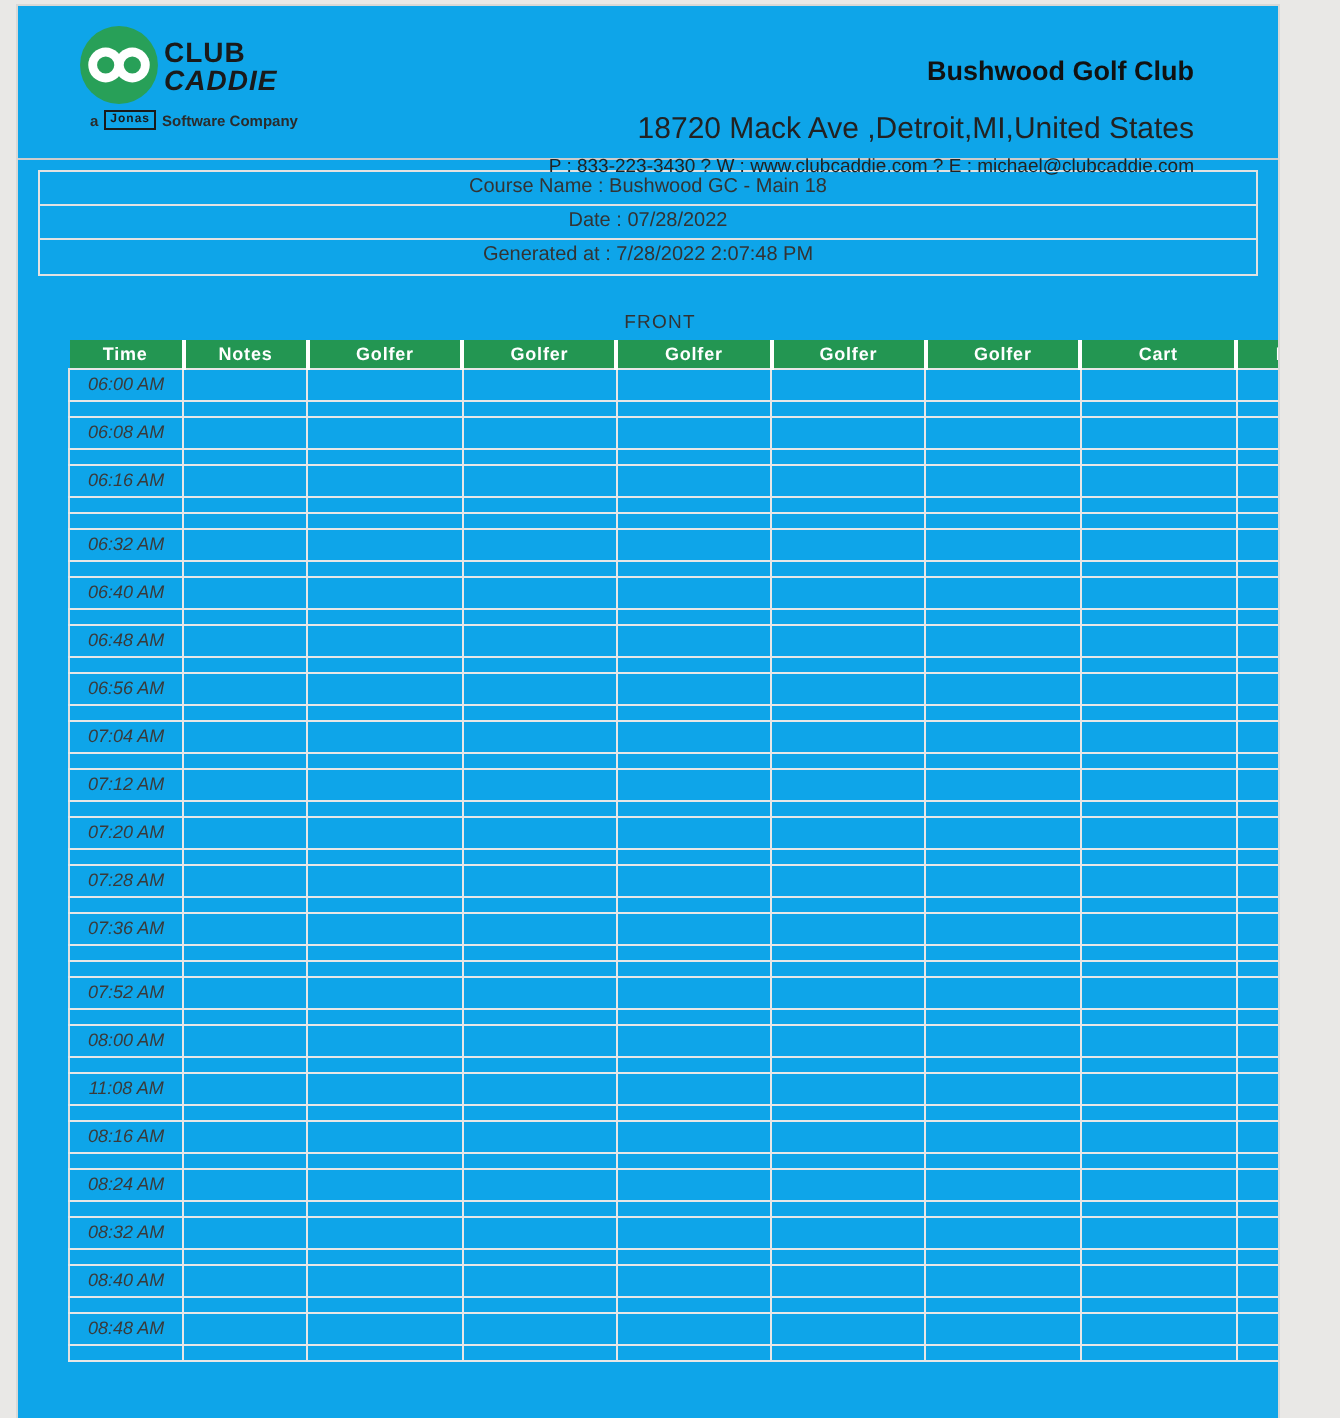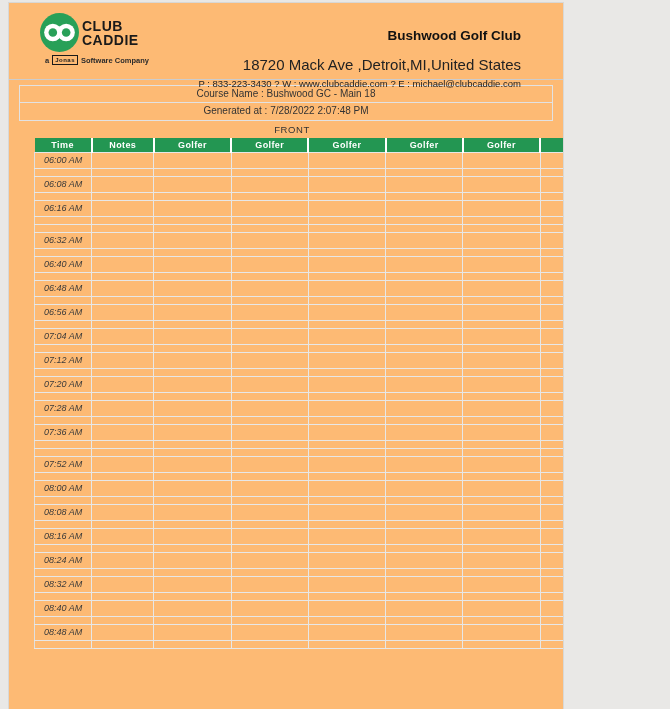"CLUB" .page { background: #fdba74 -> #0ea5e9; width: 556px -> 632px }
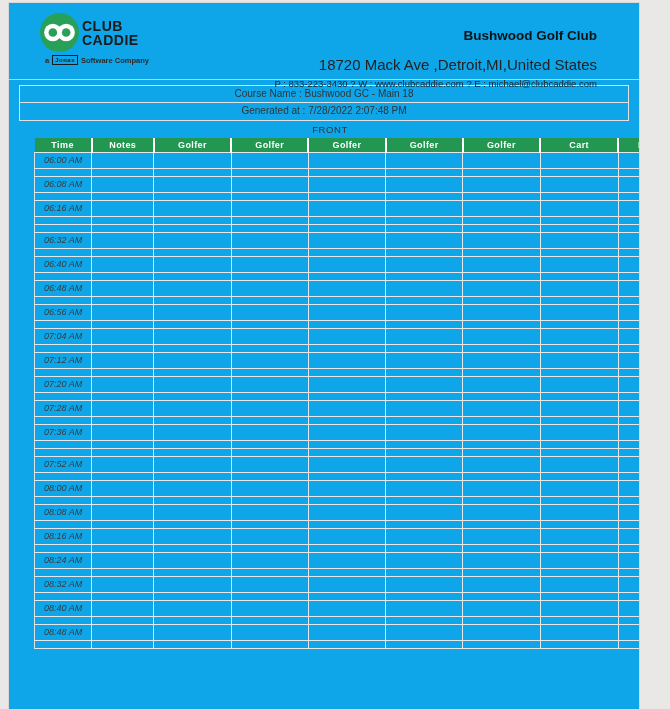"CADDIE" .logo-text .l2 { font-style: none -> italic }
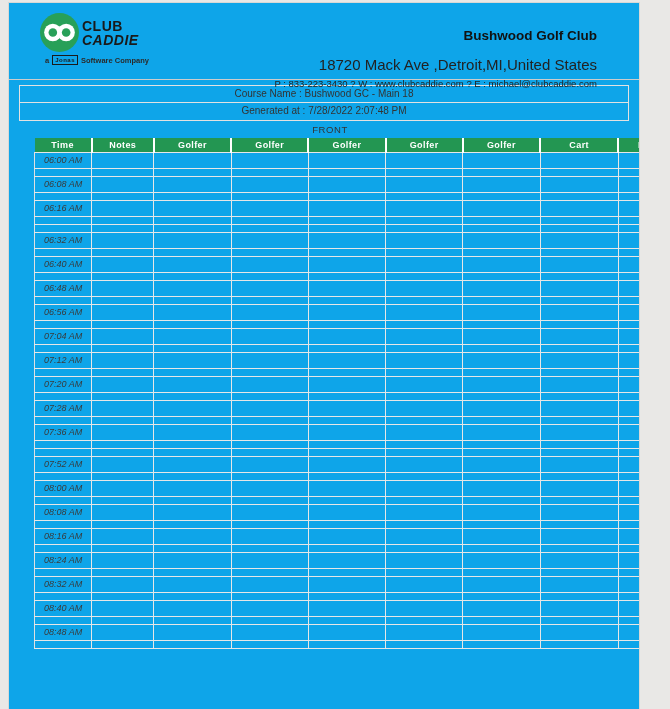"Course Name : Bushwood GC" .info-box { margin: 5px 10px 1px 10px -> 5px 10px 16px 10px }
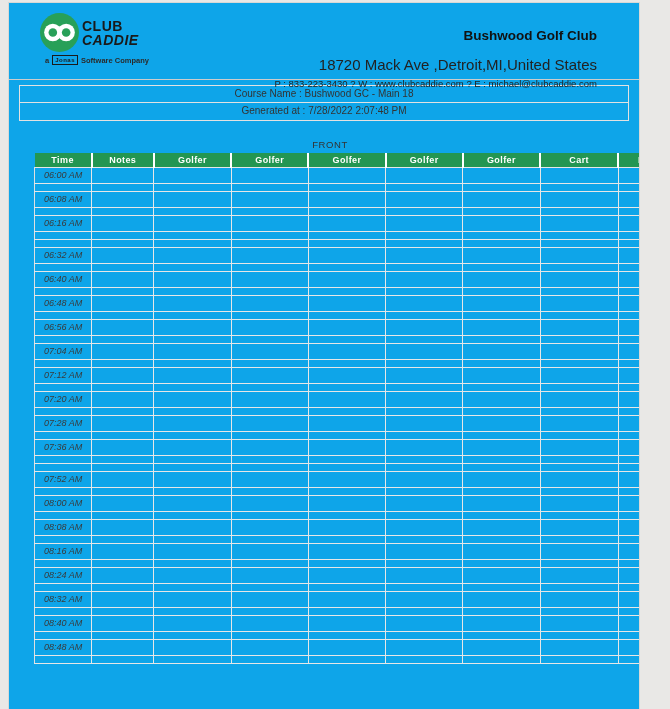"Date : 07/28/2022" div.info-row { html: none -> <div>Date : 07/28/2022</div> }
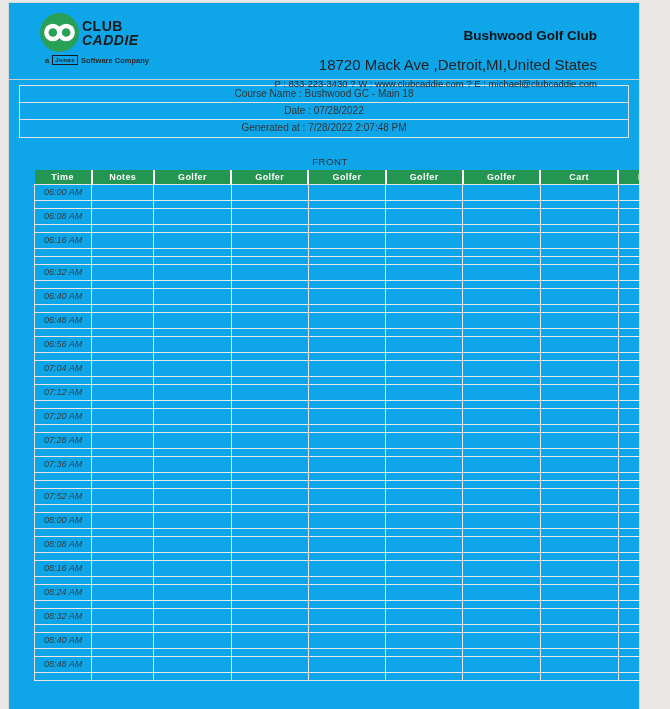"08:08 AM" td { text: 08:08 -> 11:08 }
